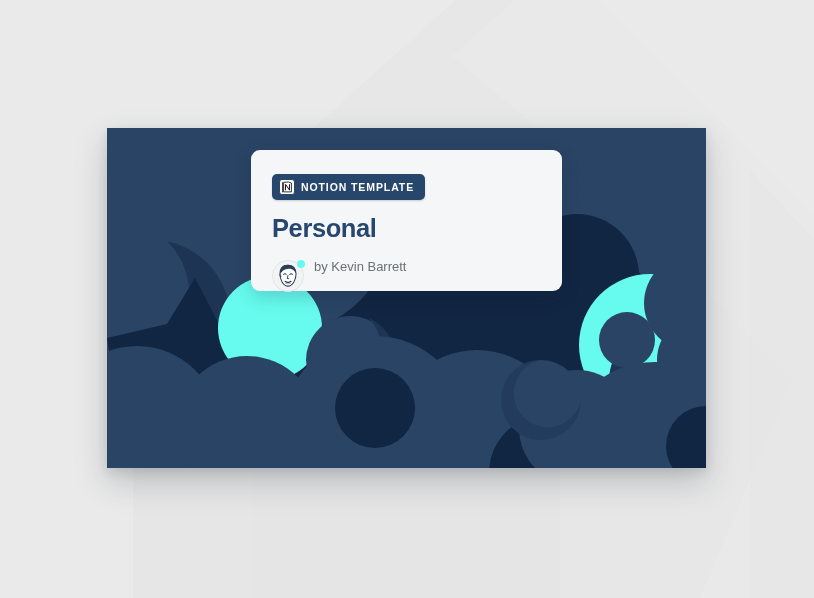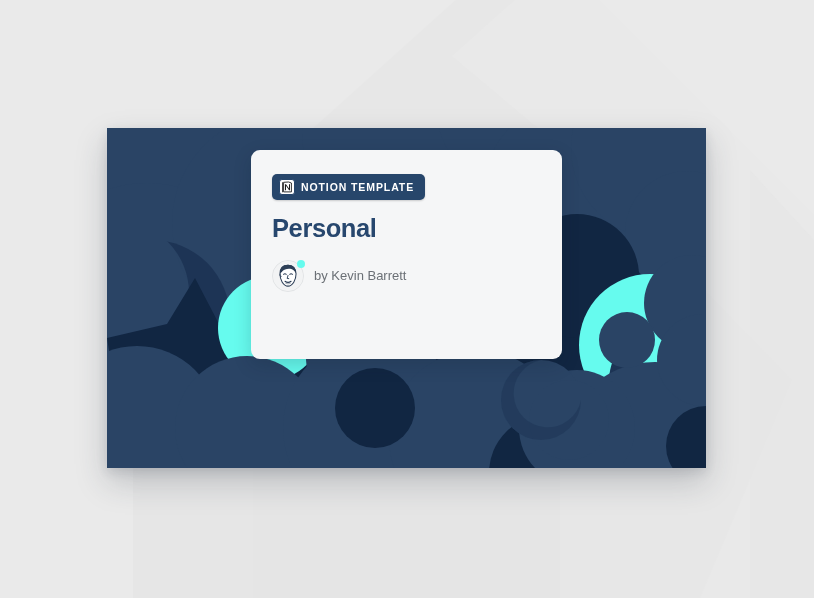"NOTION TEMPLATE" #title-card { height: 209px -> 141px }
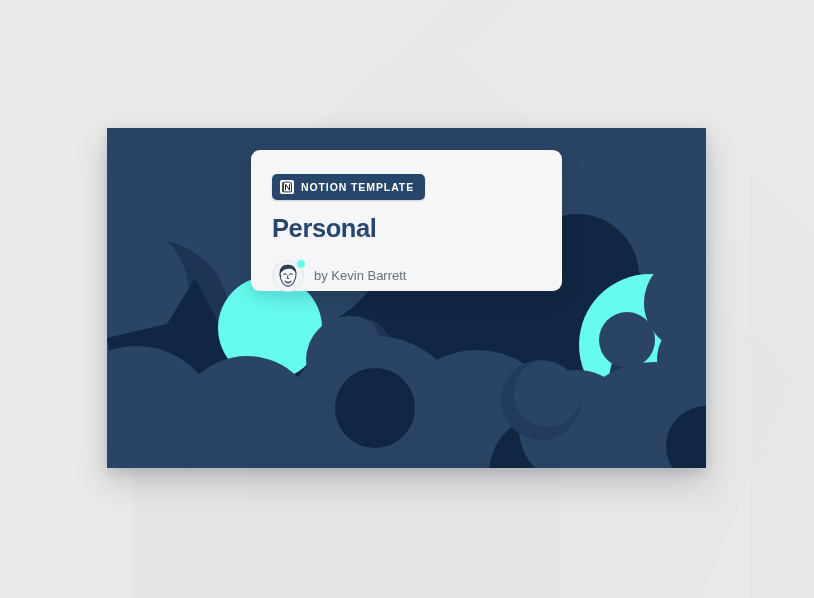"by Kevin Barrett" .author-row { align-items: center -> none }
